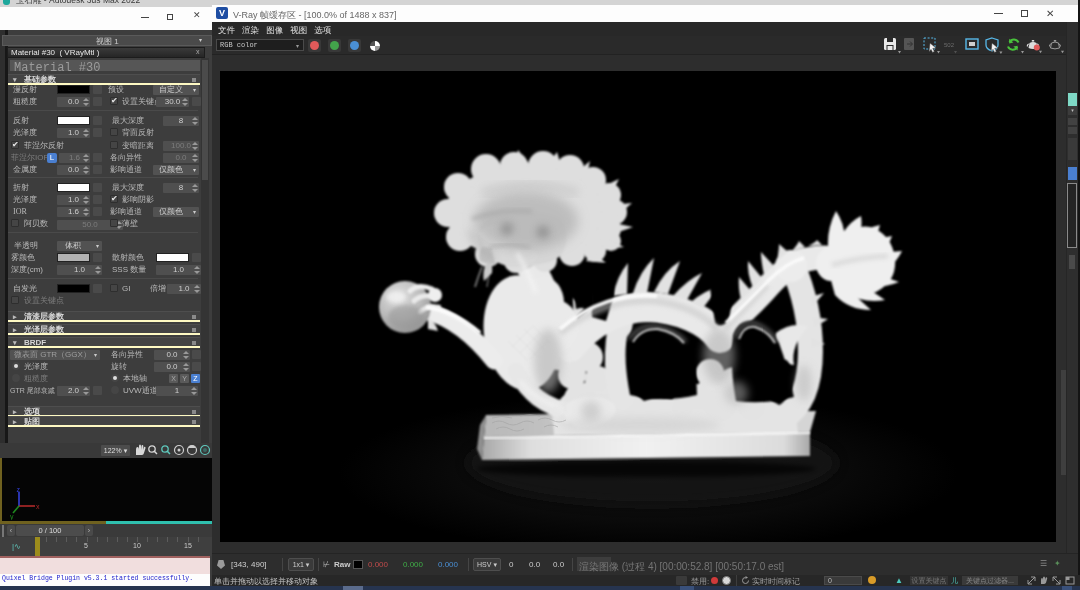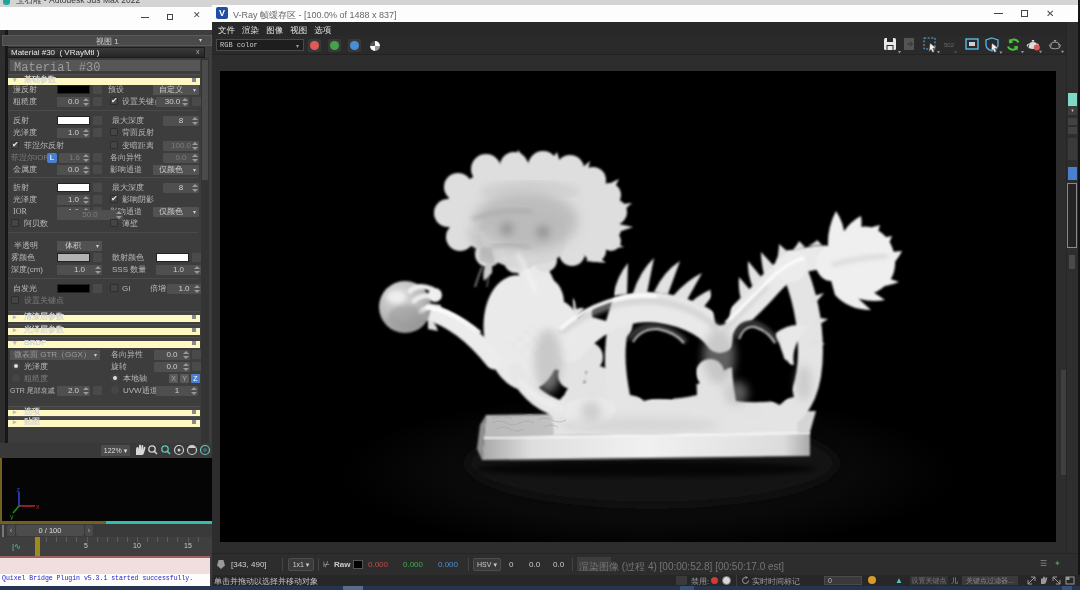"基础参数" .hdr { border-bottom: 7px solid #fef9c3 -> 2px solid #fef9c3 }
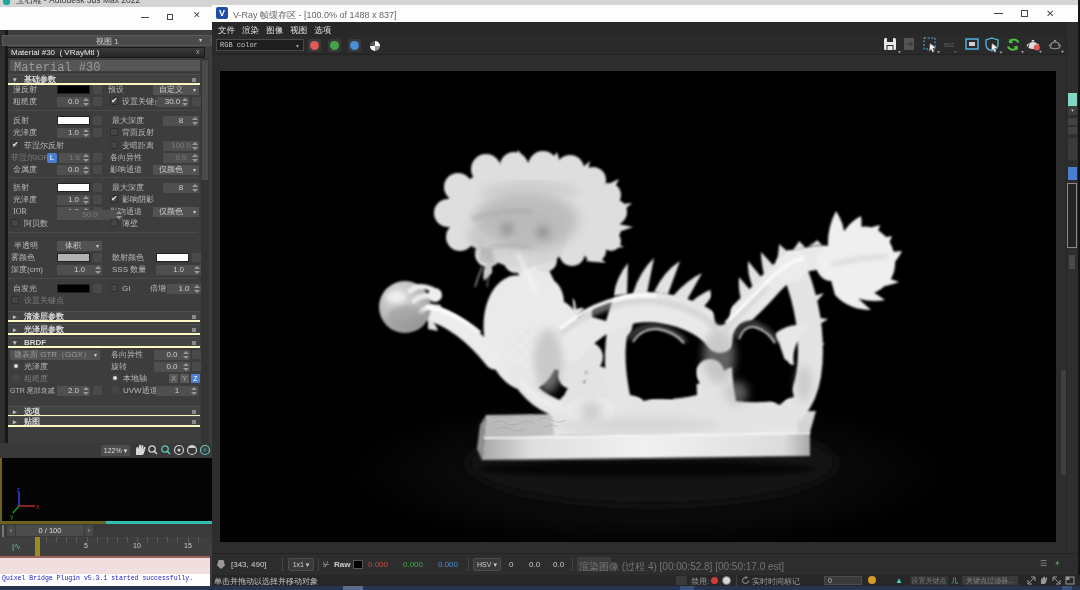"50.0" div.fld { top: 180px -> 190px }
